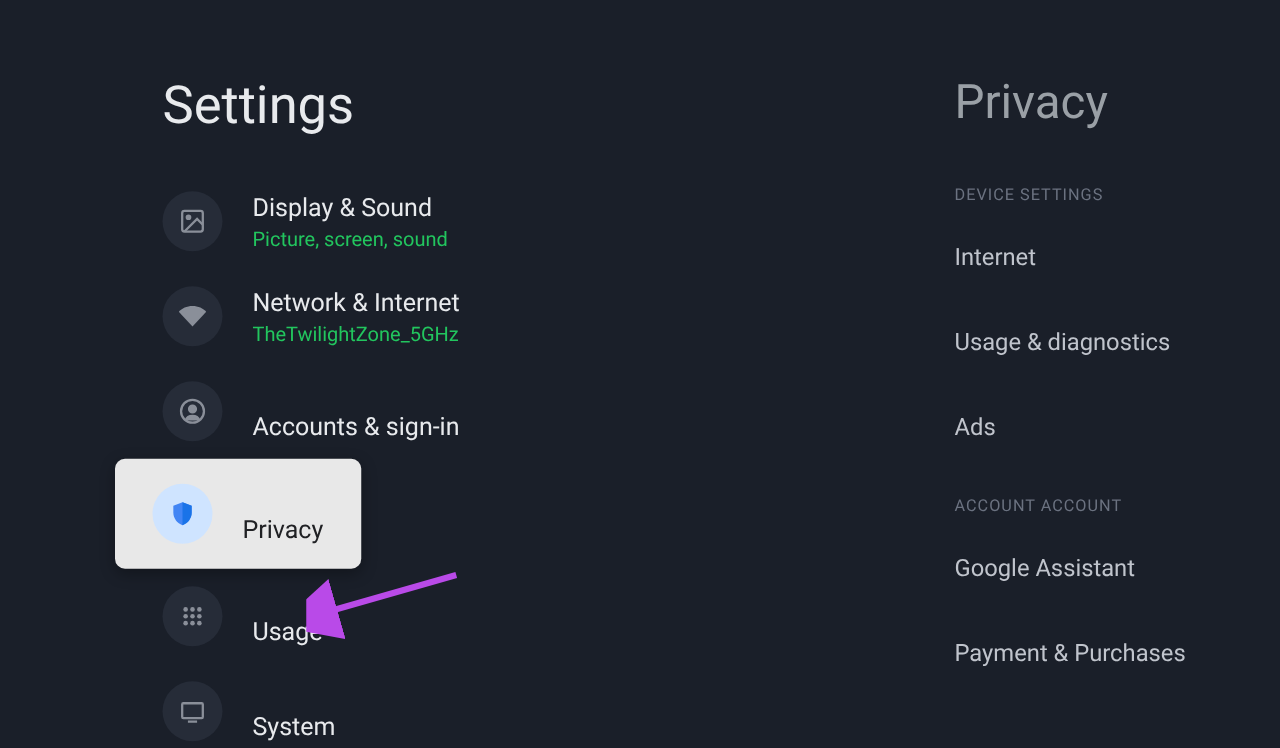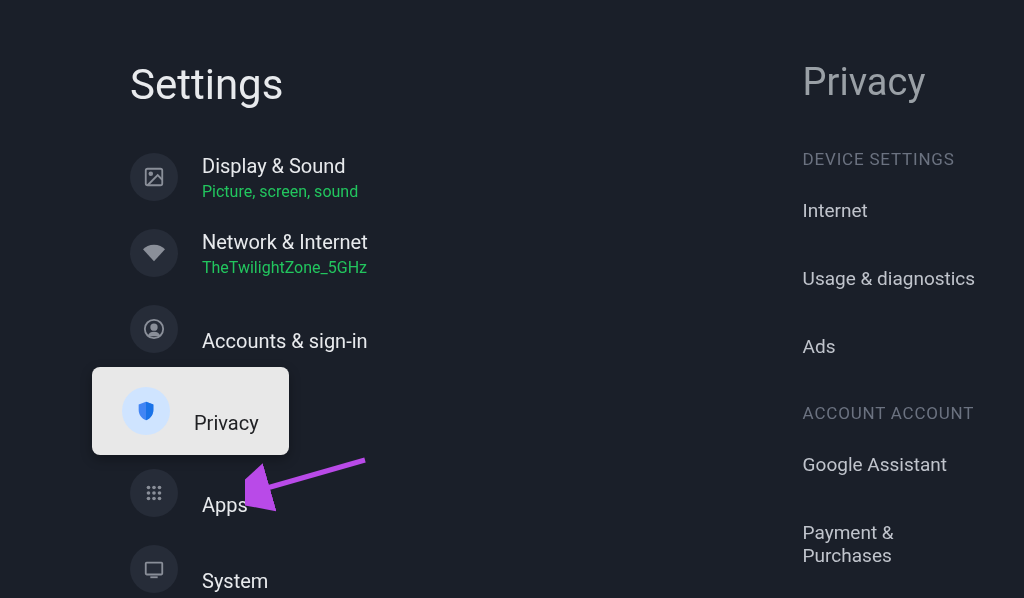"Settings" .container { gap: 39px -> none }
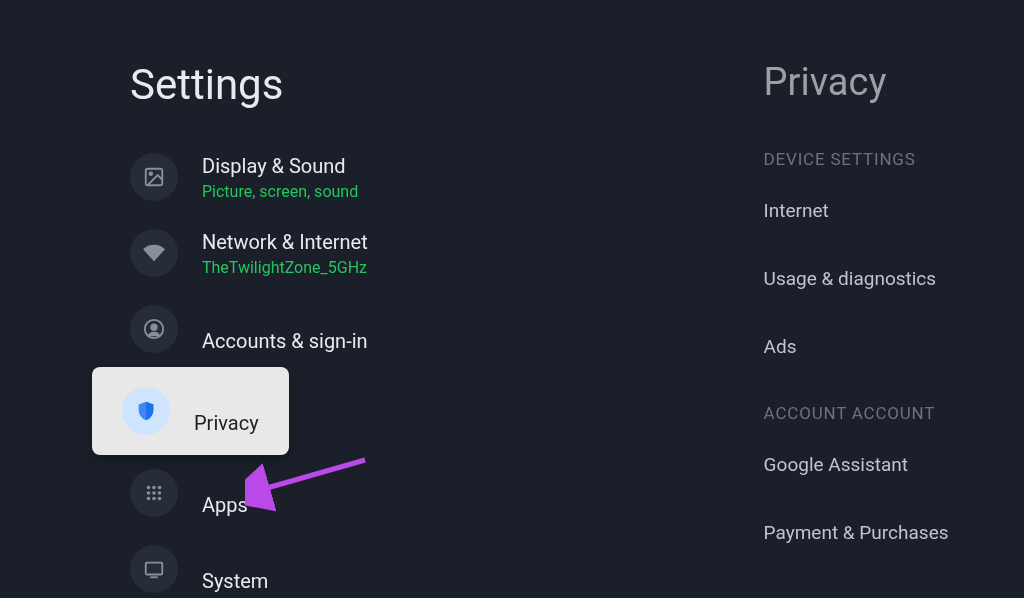"DEVICE SETTINGS" .section-header { font-size: 17px -> 13px }
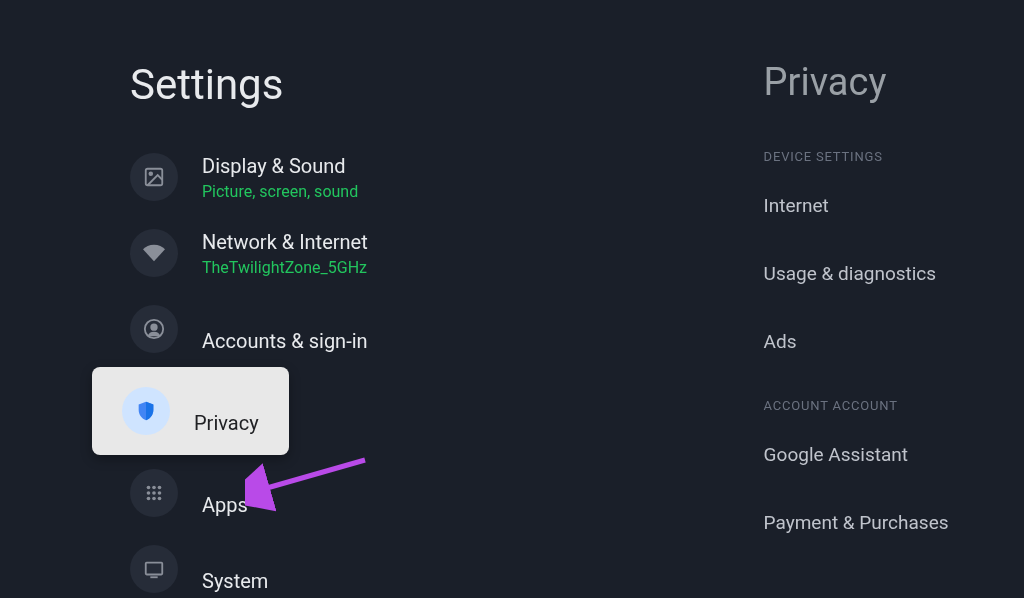"Apps" span.menu-label { text: Apps -> Usage }
